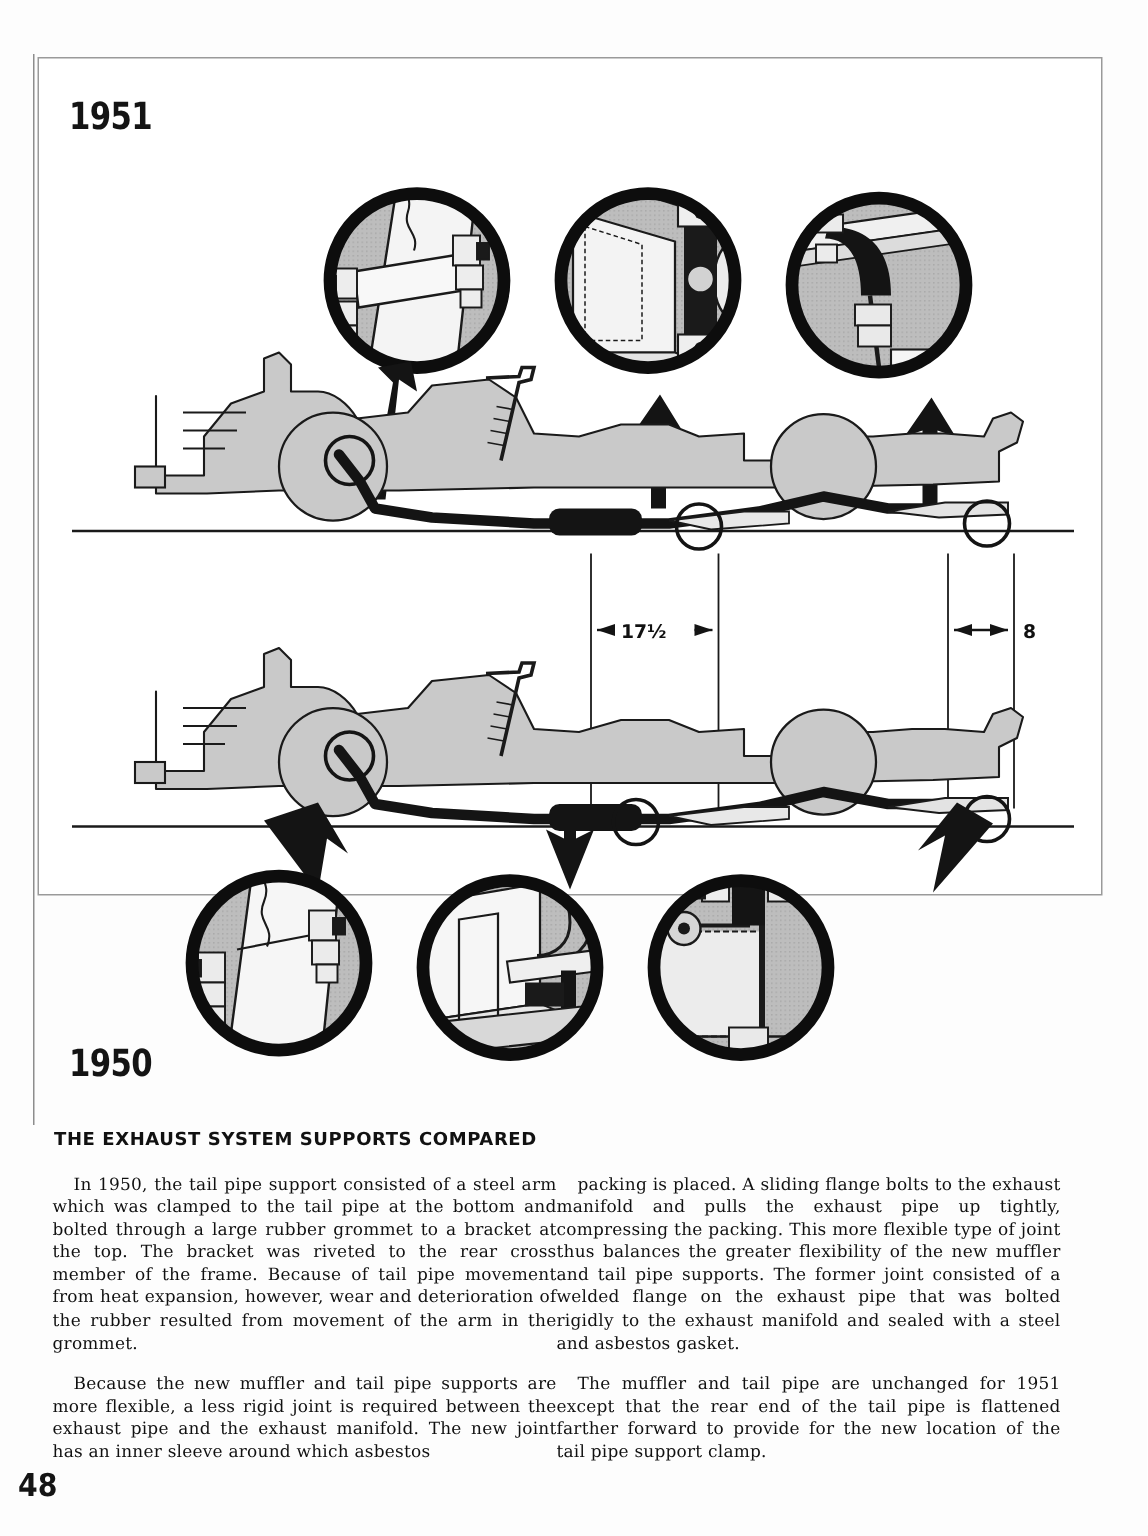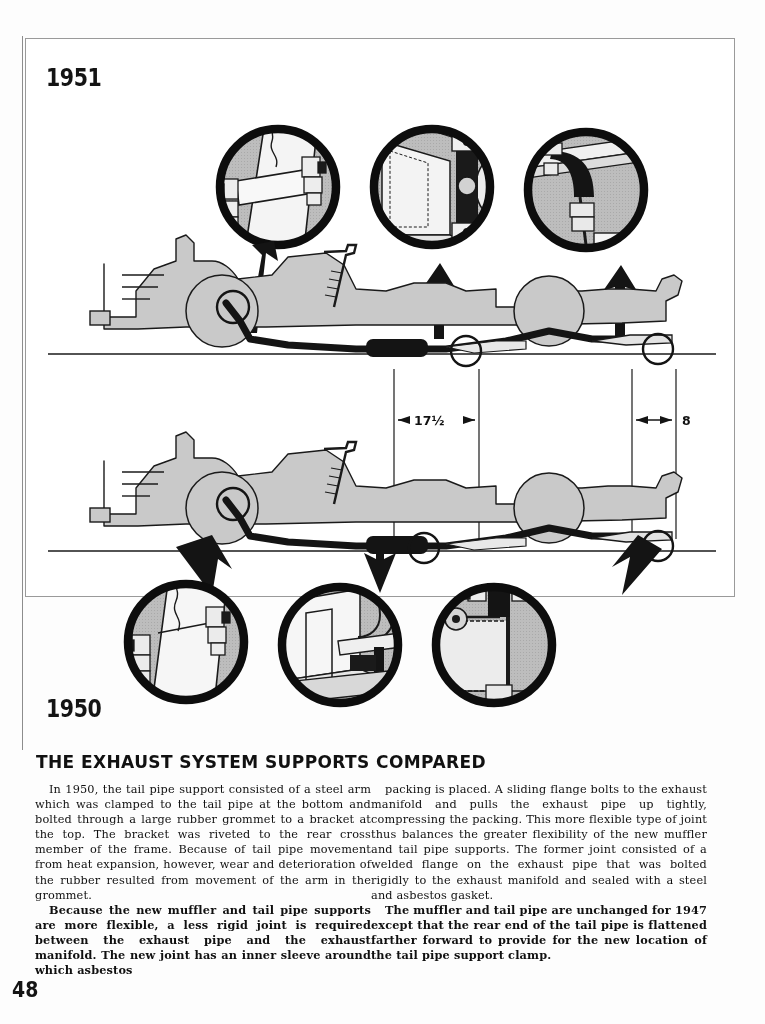"THE EXHAUST SYSTEM SUPPORTS COMPARED" #figure-heading { font-size: 17px -> 12px }
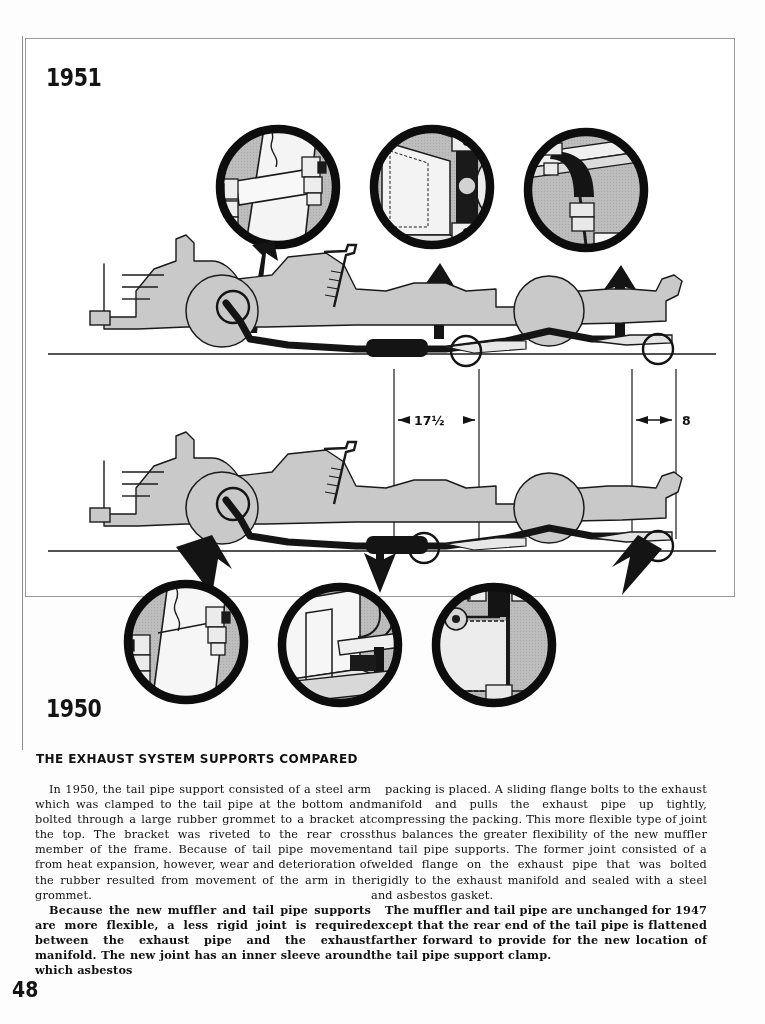"Because the new muffler and" .text-column p + p { font-weight: bold -> none; margin-top: 0 -> 12px }
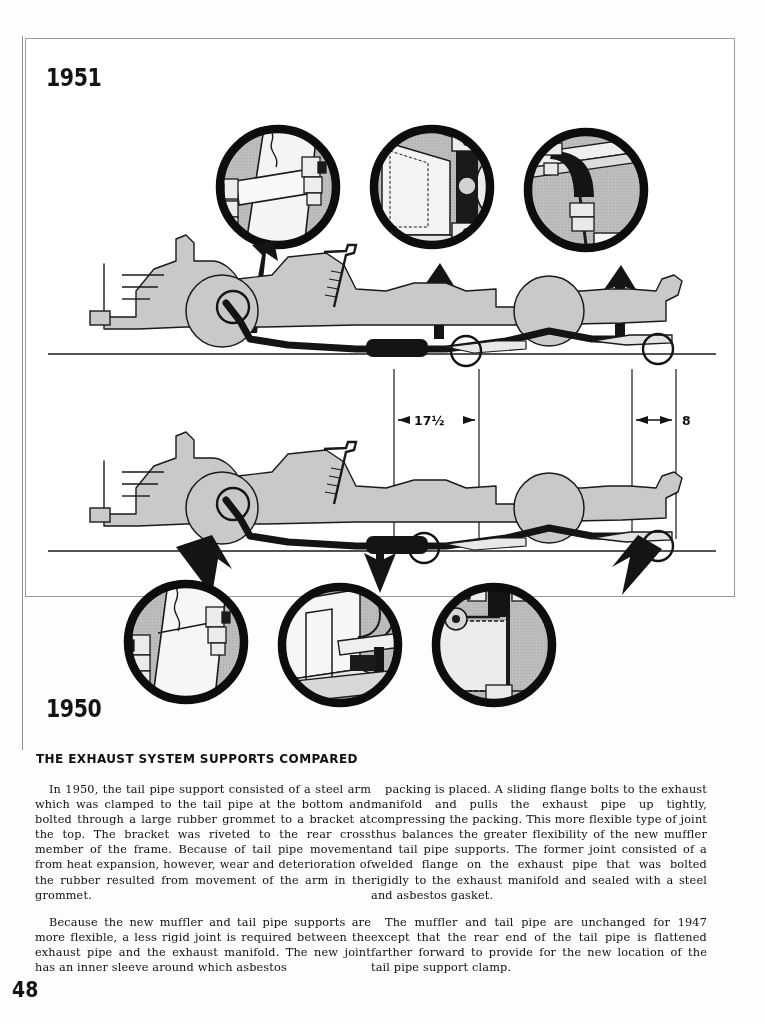"The muffler and tail pipe" p { text: 1947 -> 1951 }
